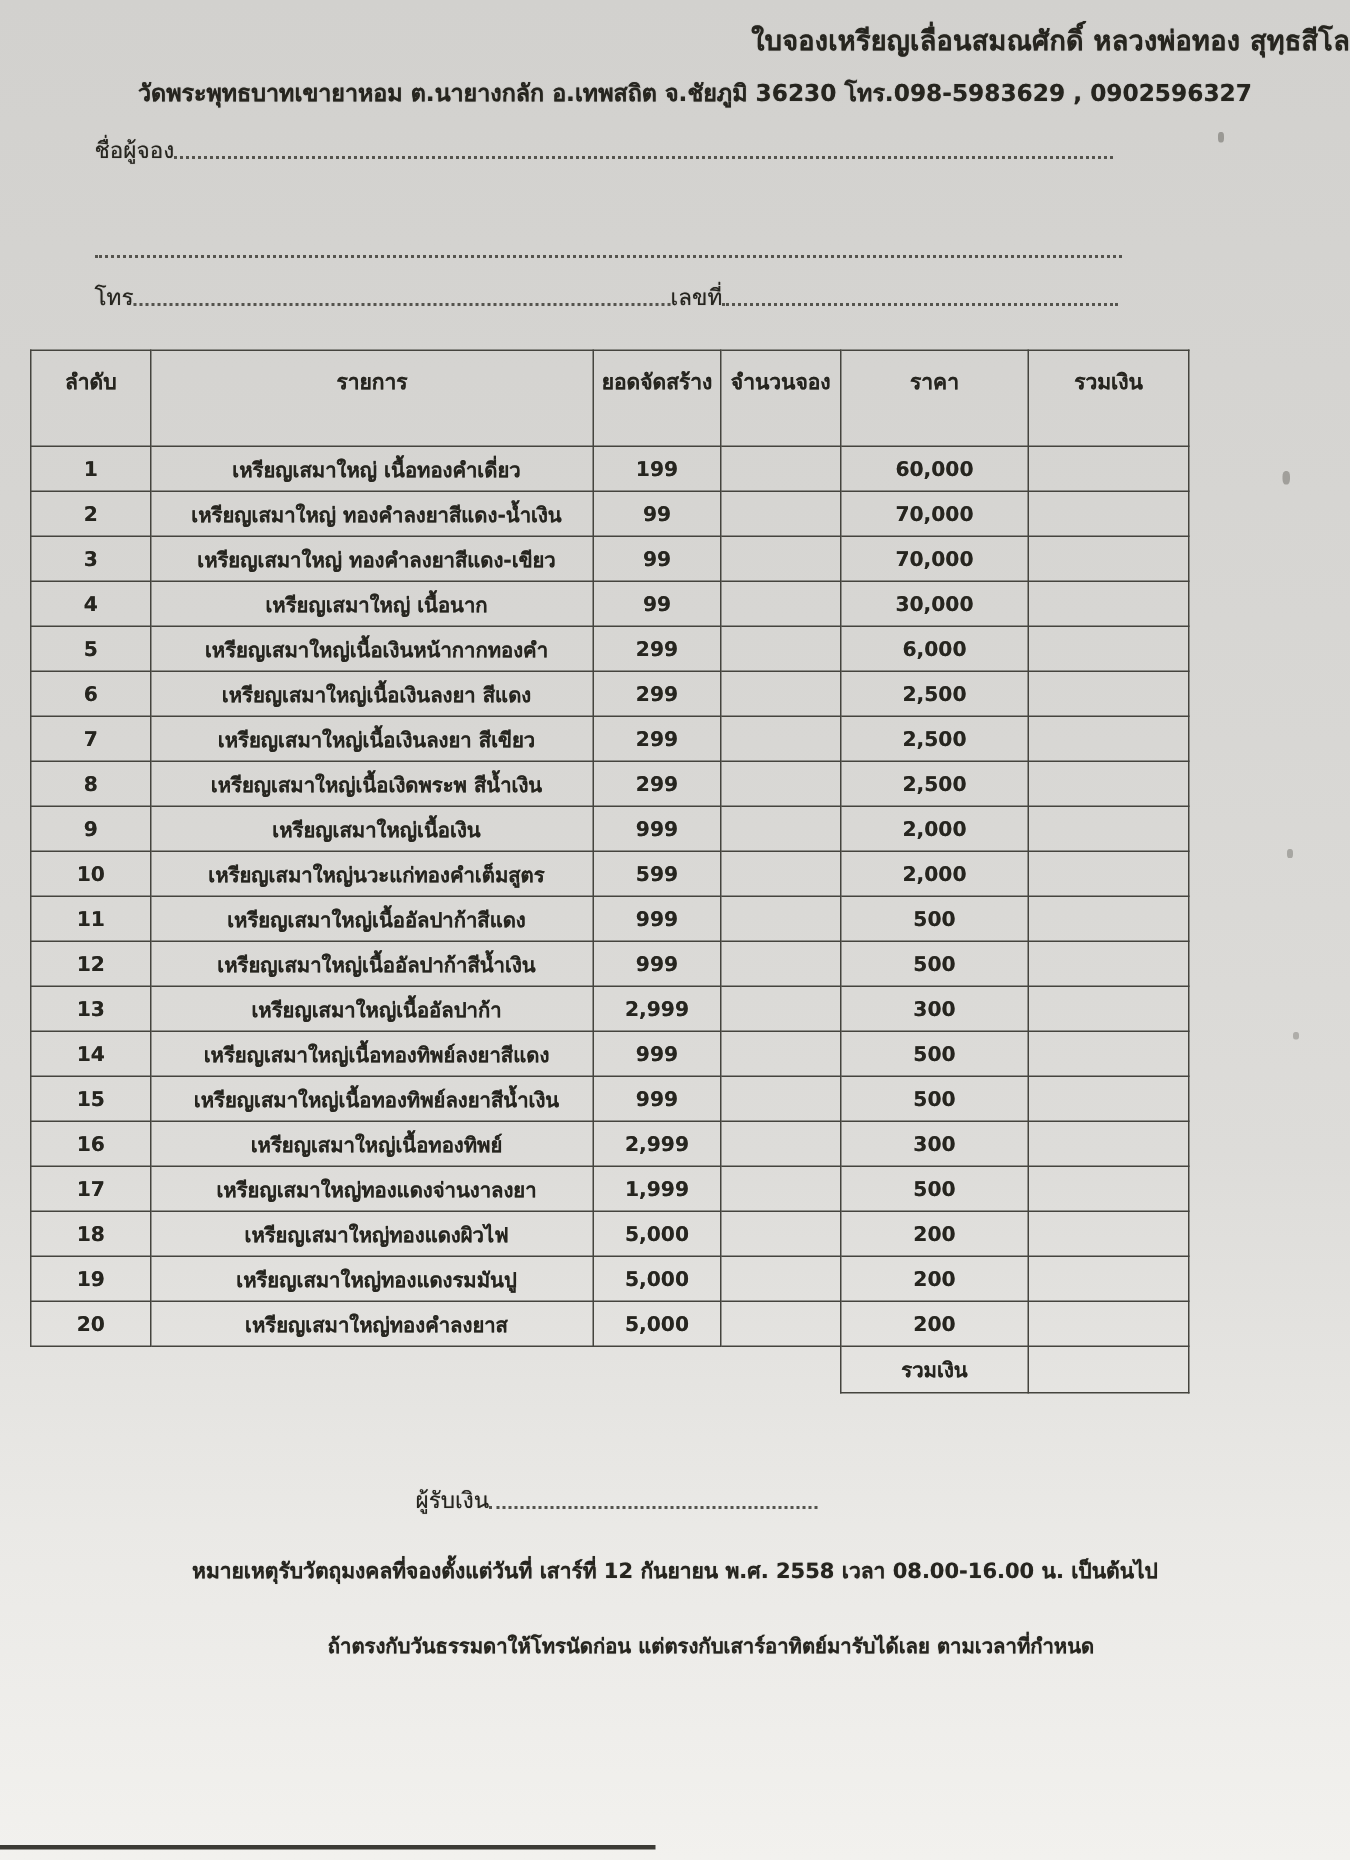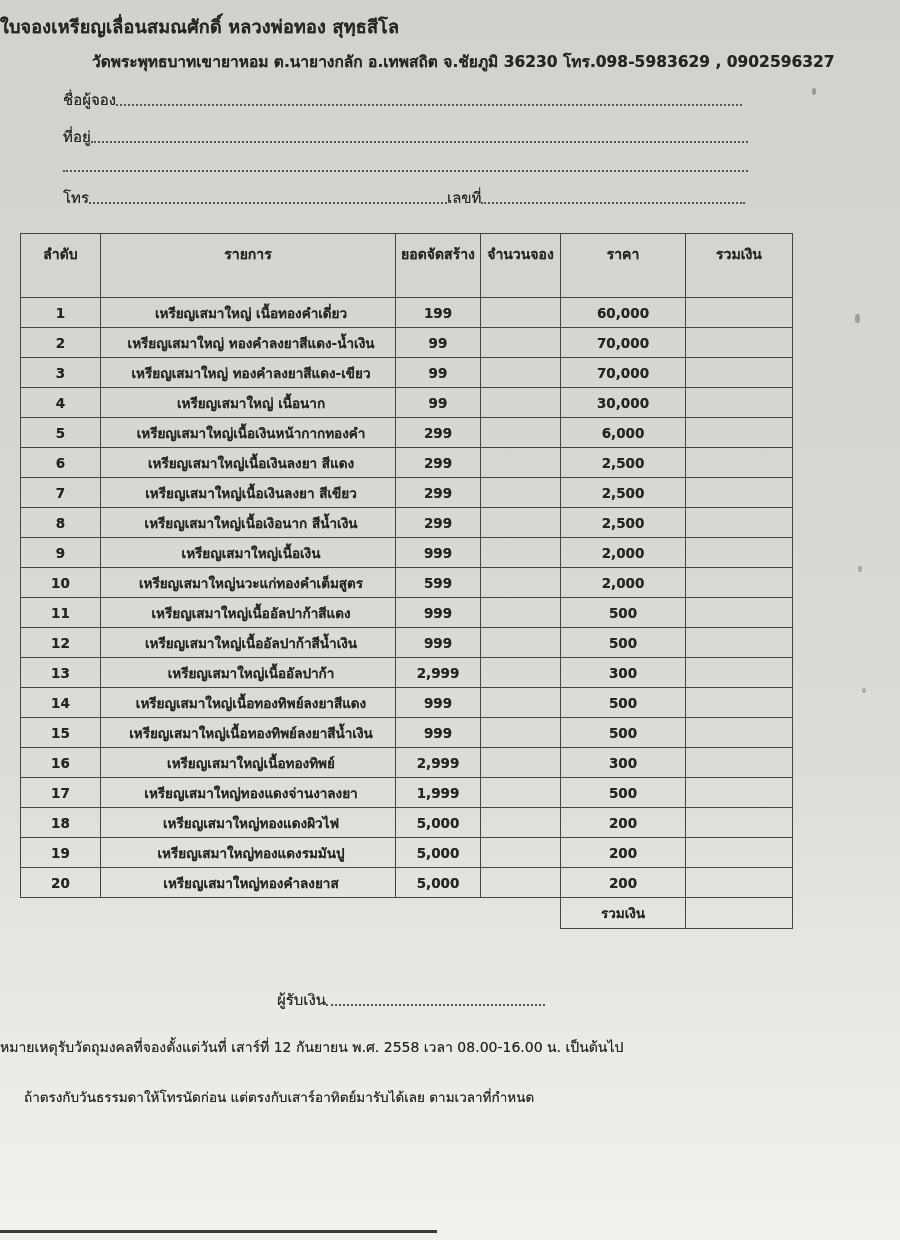"ใบจองเหรียญเลื่อนสมณศักดิ์ หลวงพ่อทอง" .doc-title { text-align: left -> right }
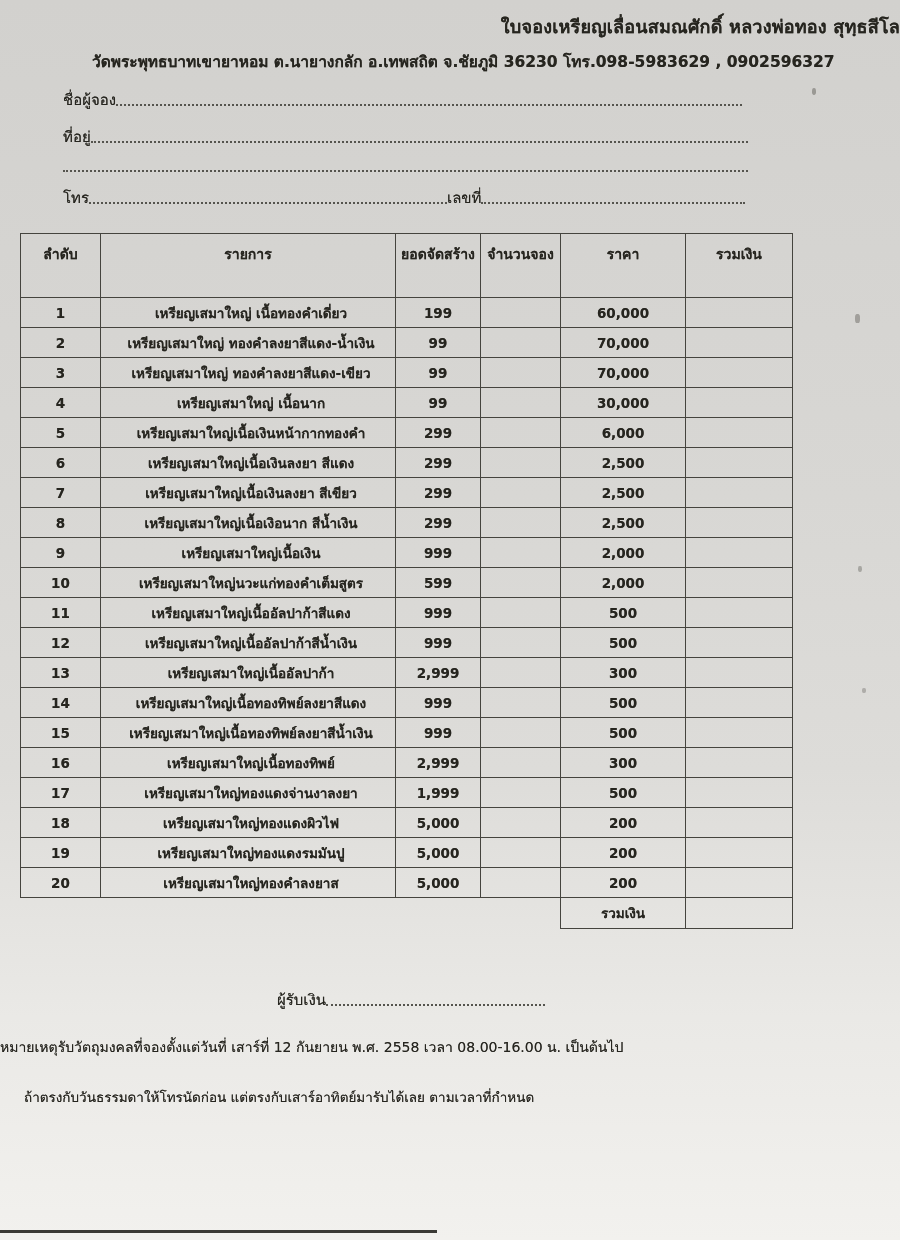"ที่อยู่" div.field-row { html: <div> <span>ที่อยู่</span> <span></span> </div> -> none }
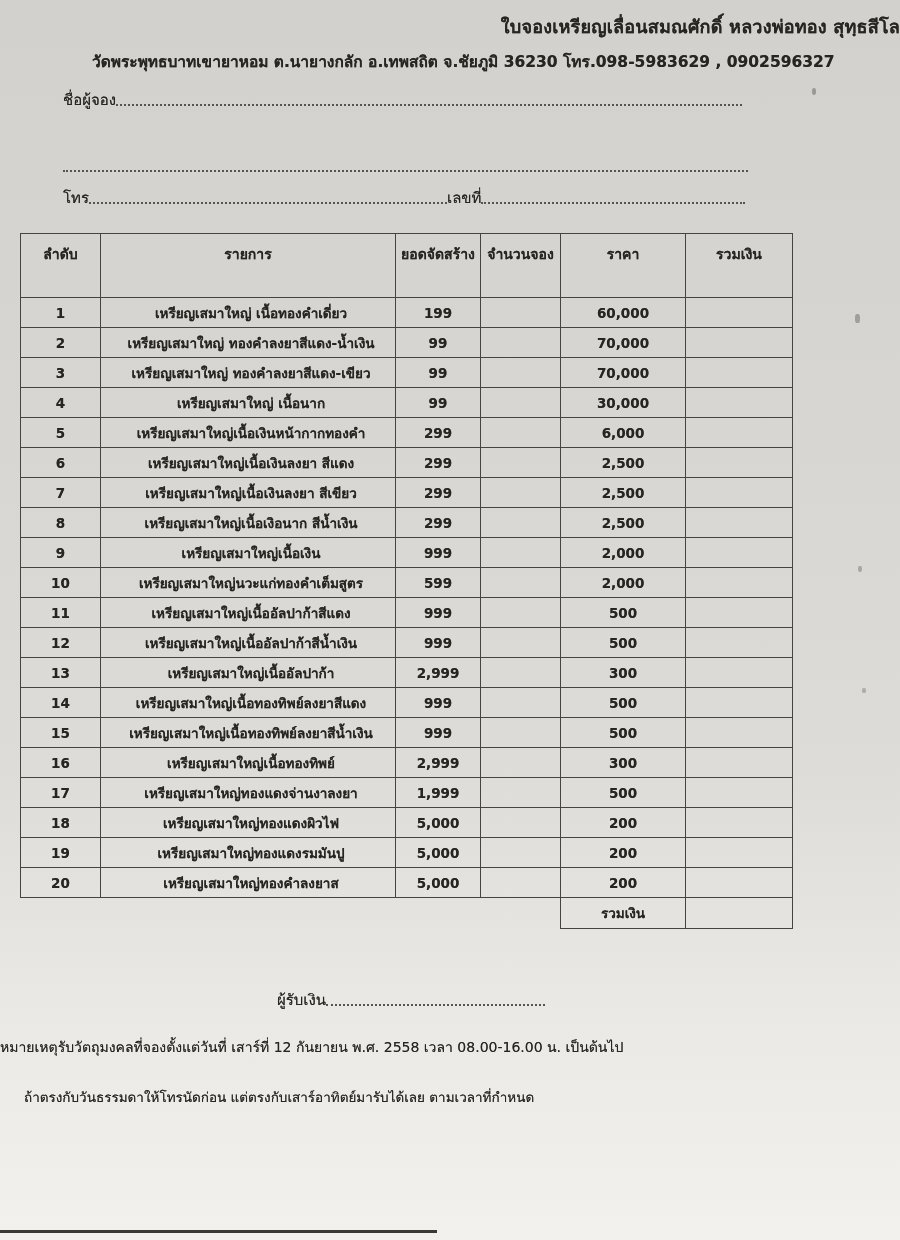"เหรียญเสมาใหญ่เนื้อเงิอนาก สีน้ำเงิน" td.item { text: เหรียญเสมาใหญ่เนื้อเงิอนาก -> เหรียญเสมาใหญ่เนื้อเงิดพระพ }
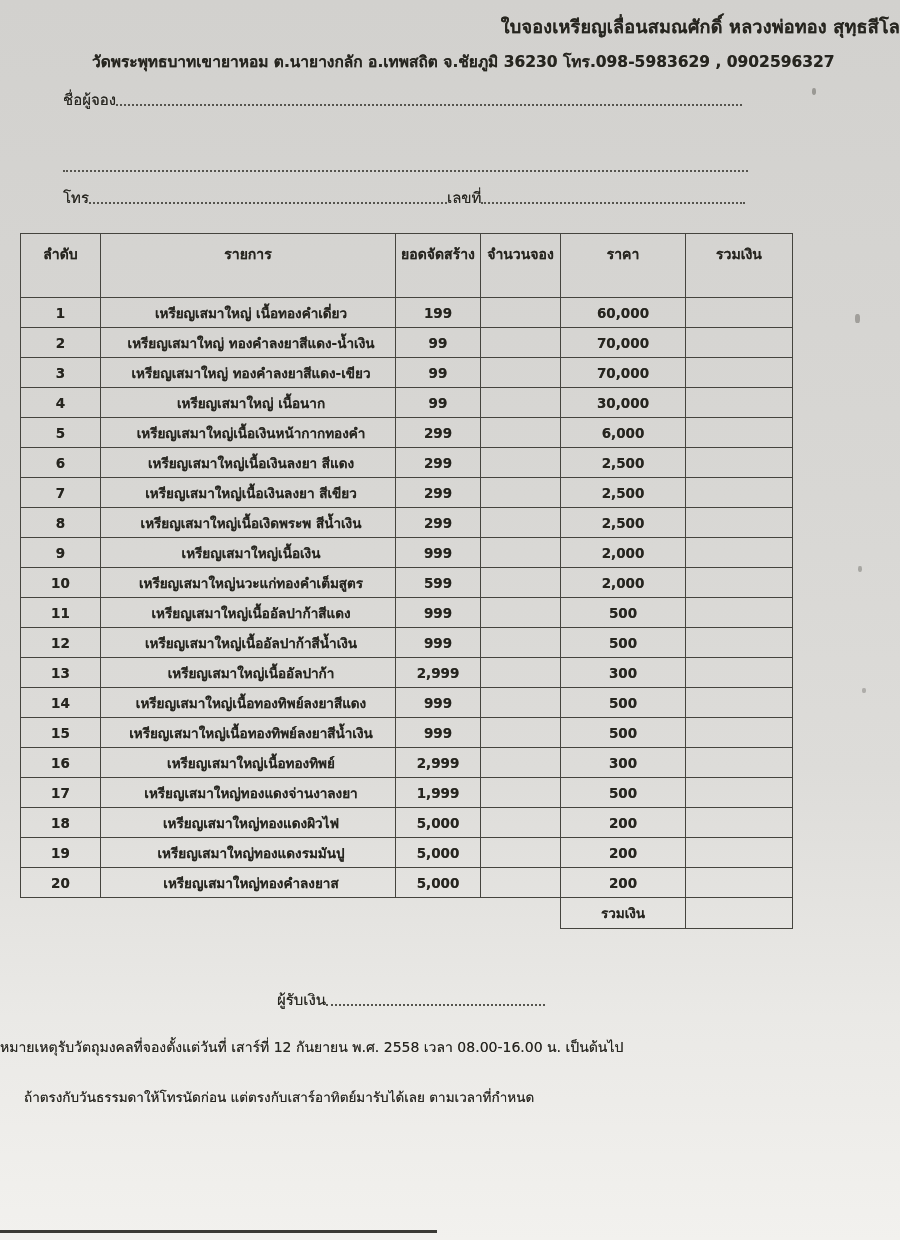"หมายเหตุรับวัตถุมงคลที่จองตั้งแต่วันที่" .note { font-weight: 400 -> 700; text-align: none -> center }
